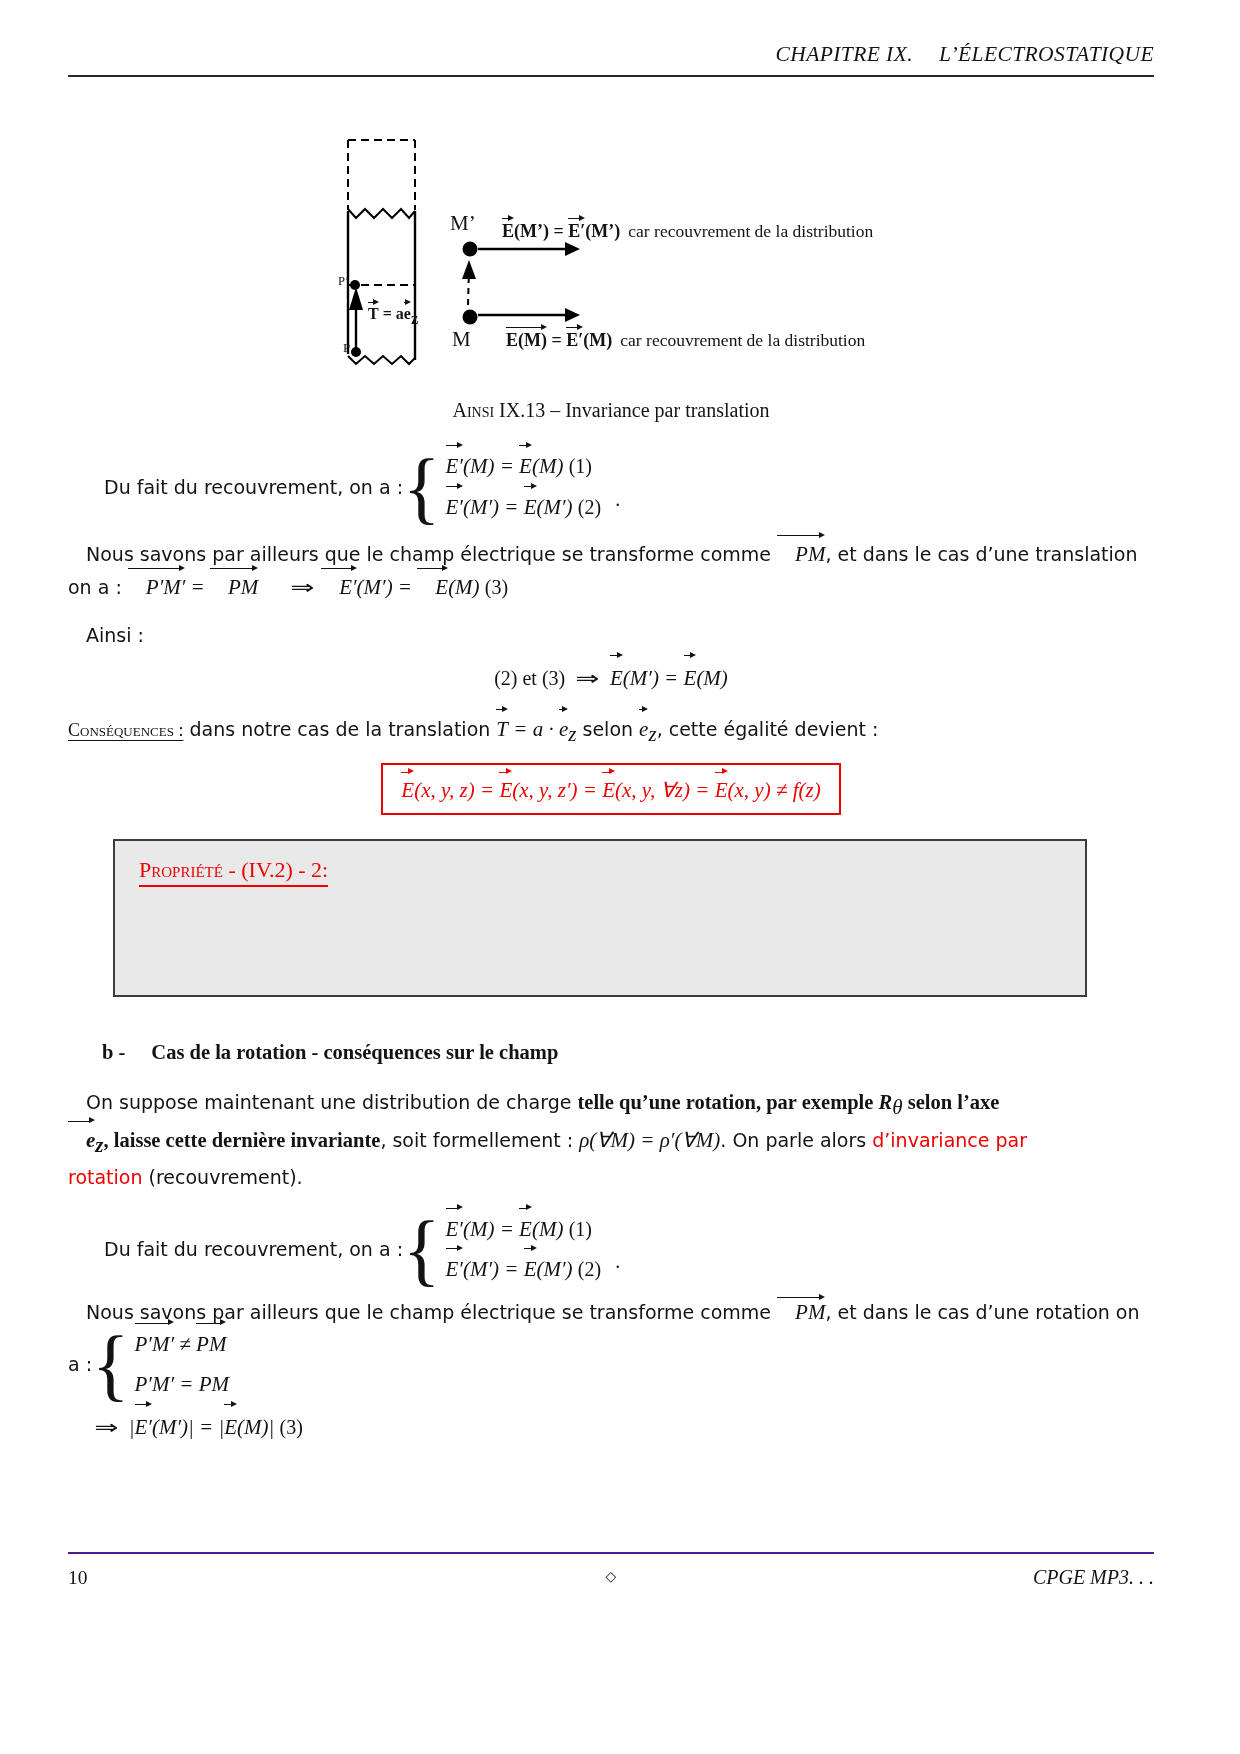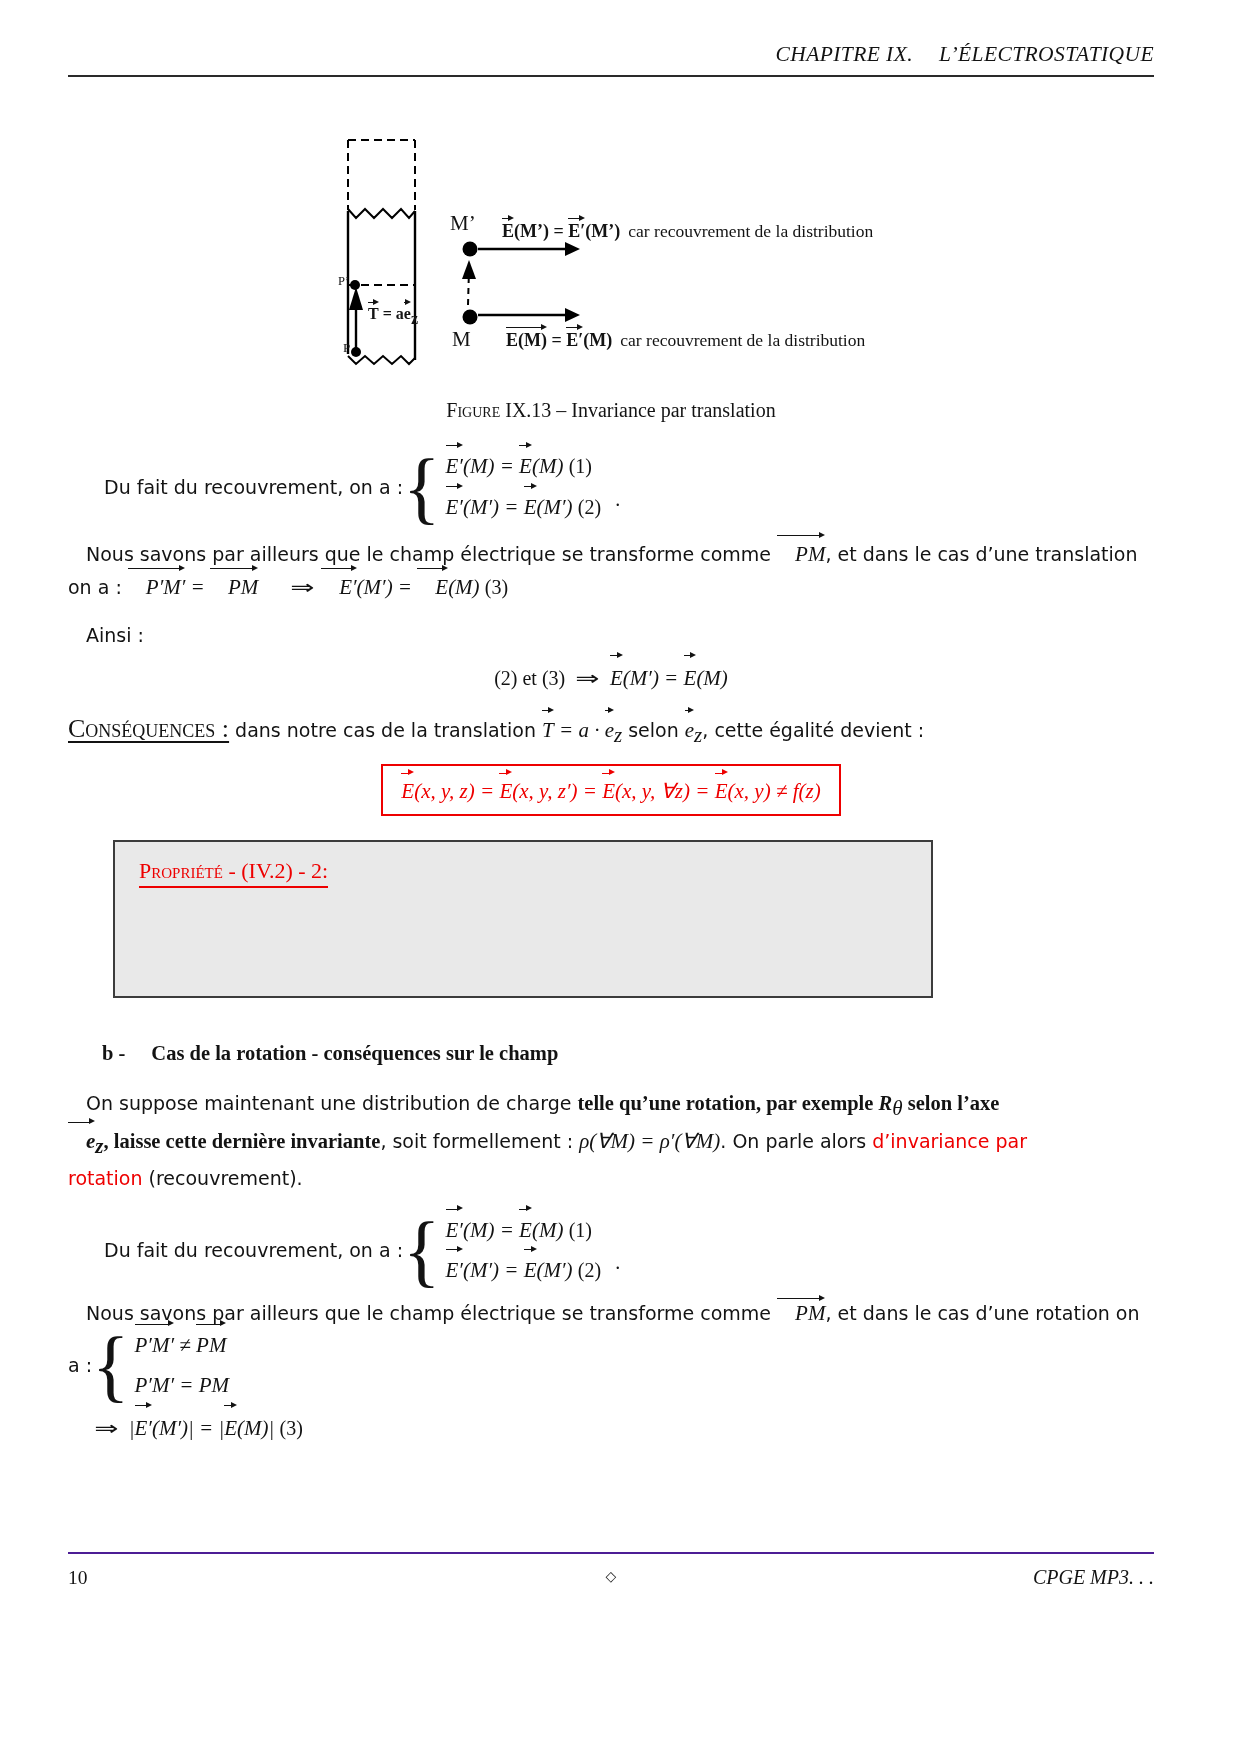"Figure" span.sc { text: Figure -> Ainsi }
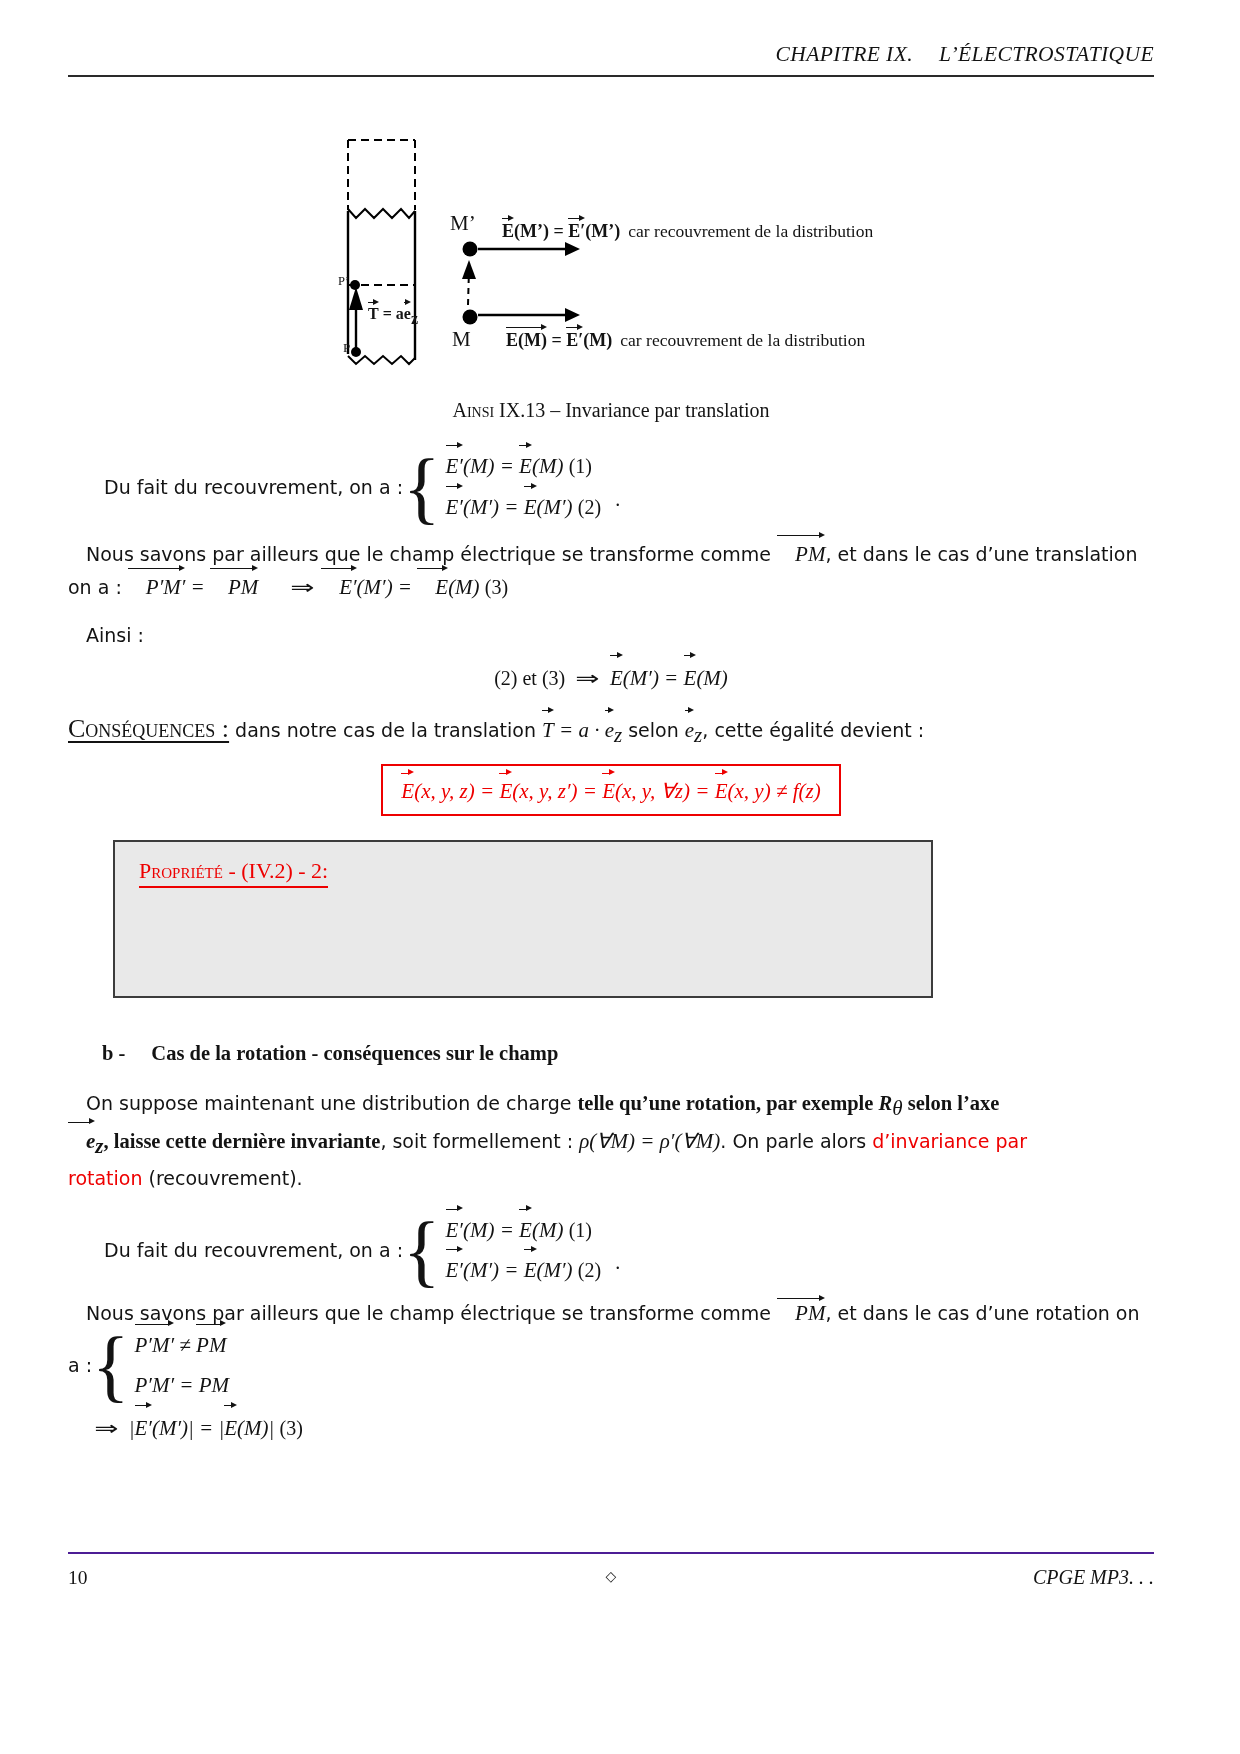"Conséquences :" .sc { font-size: 26px -> 18px }
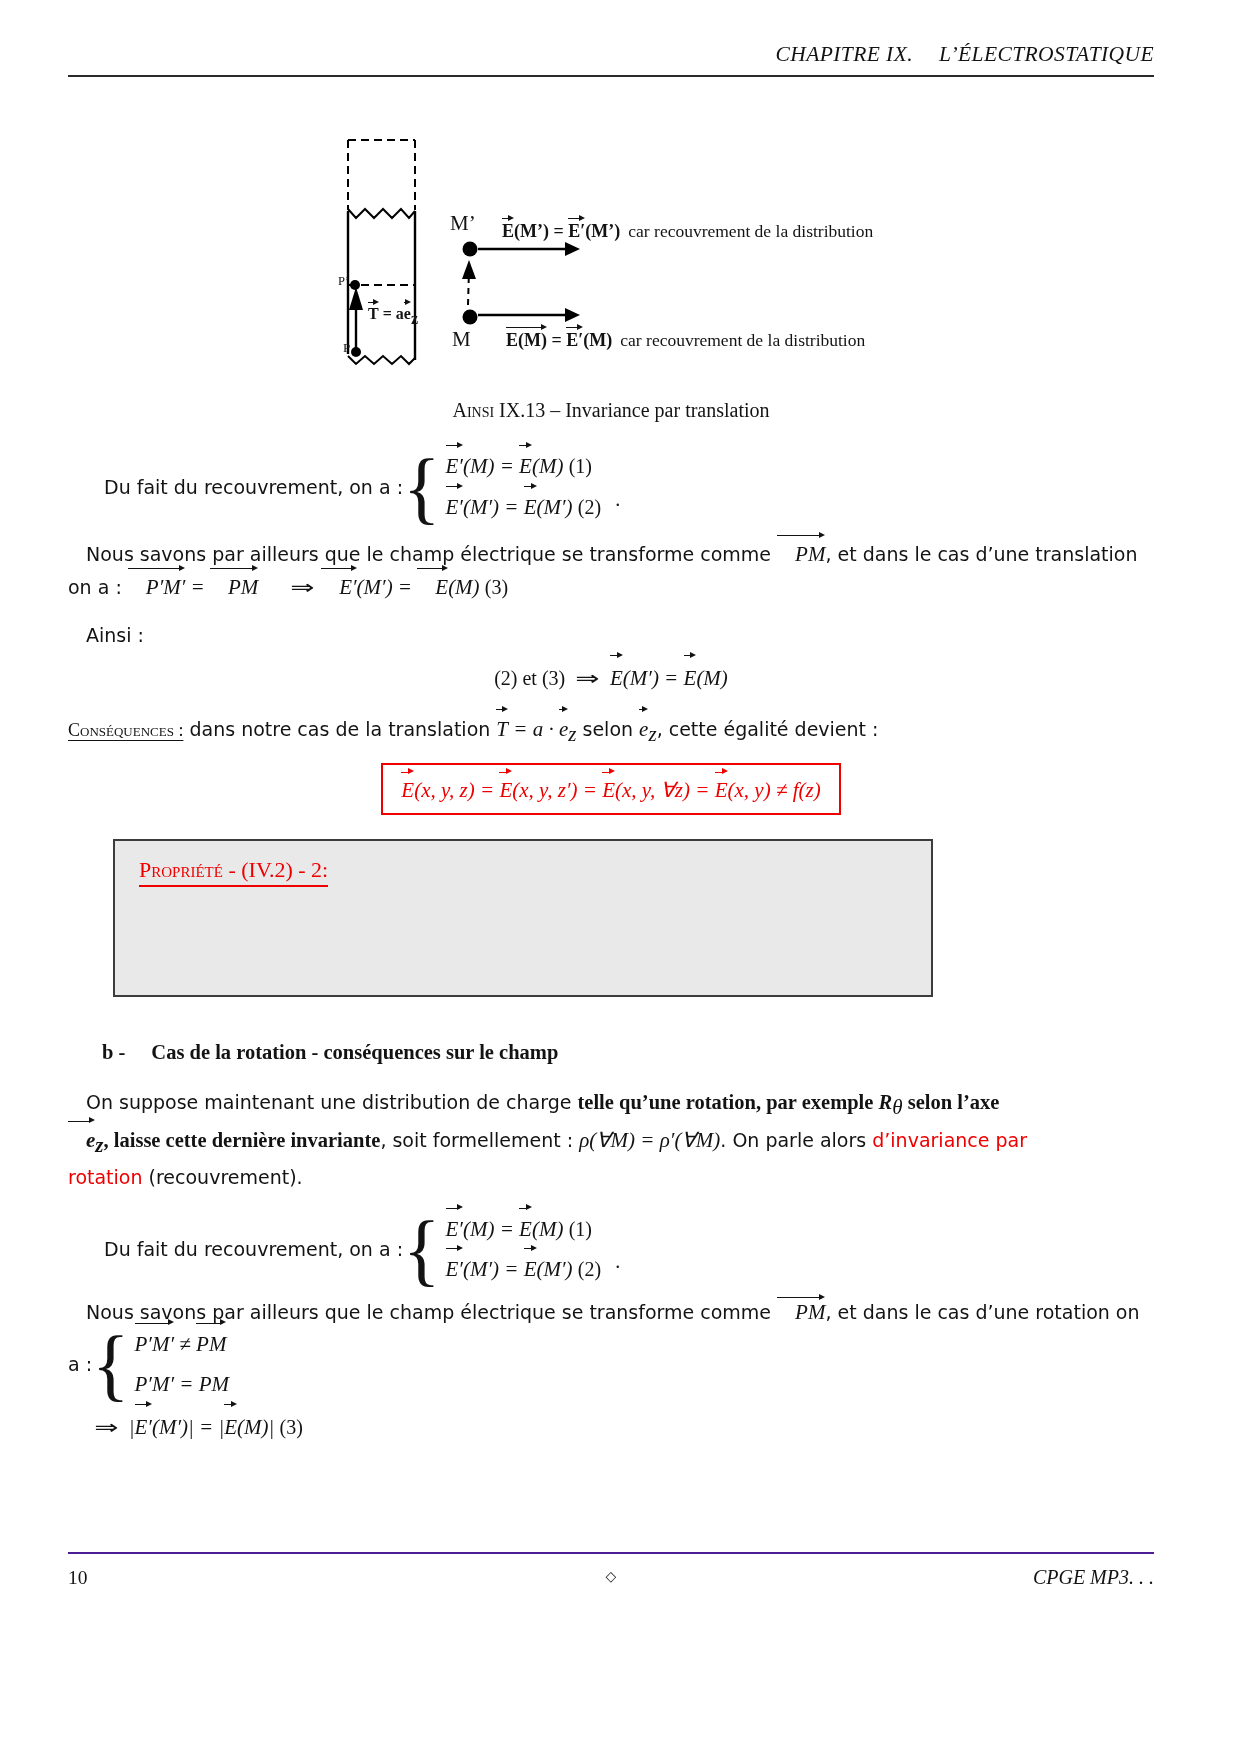"Propriété - (IV.2) - 2:" .propbox { width: 820px -> 974px }
